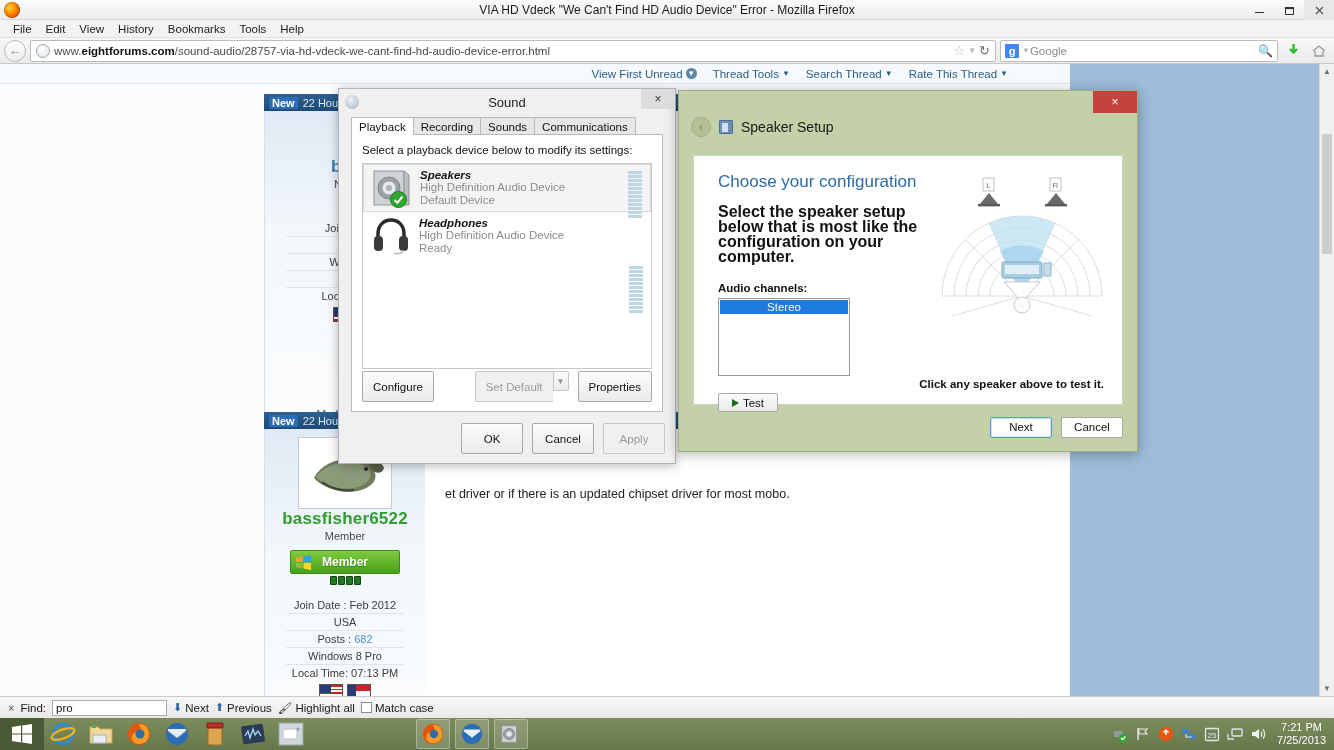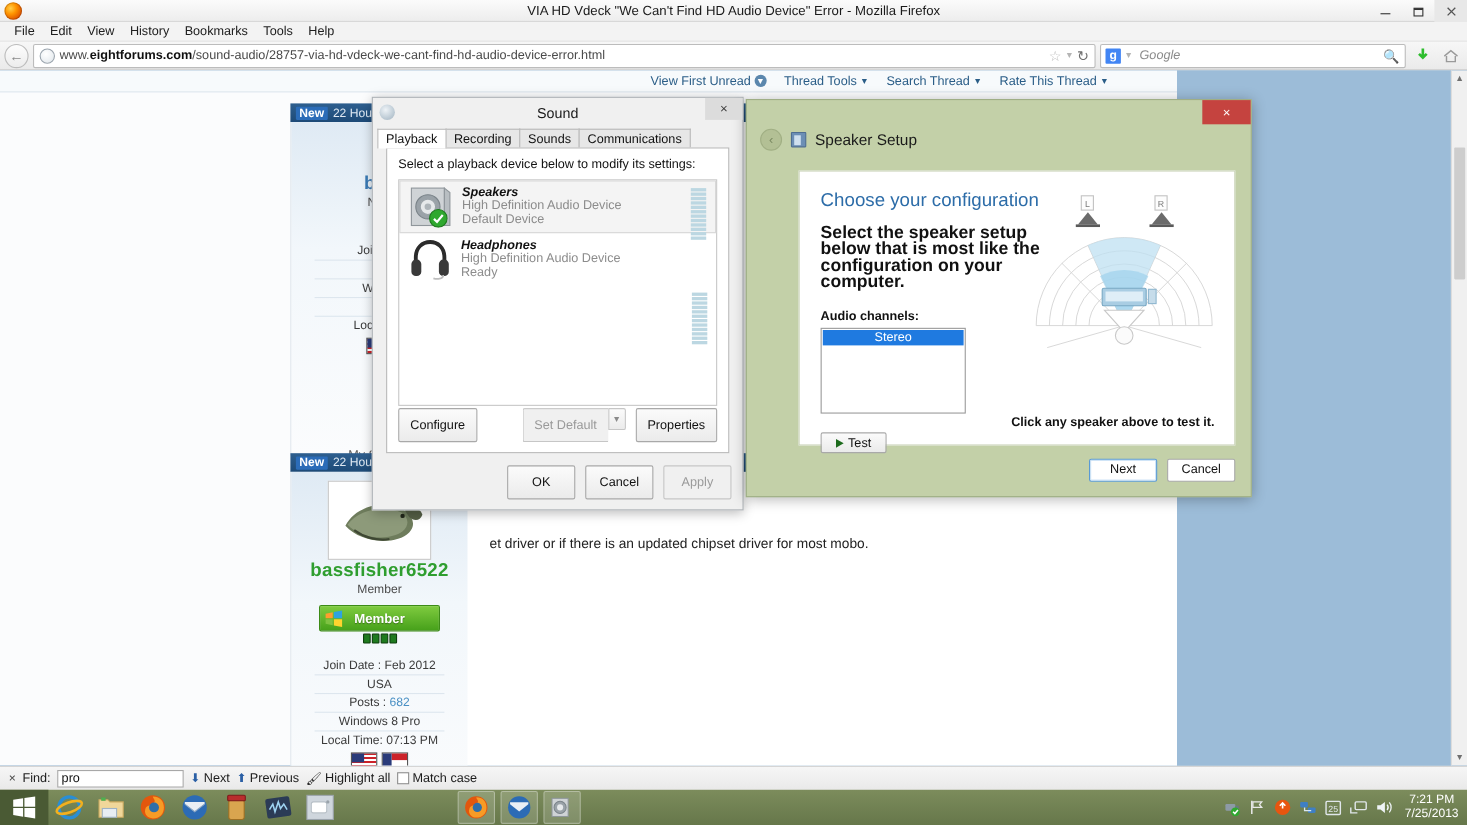"Google" #search-placeholder { font-style: italic -> none; margin-left: 6px -> none }
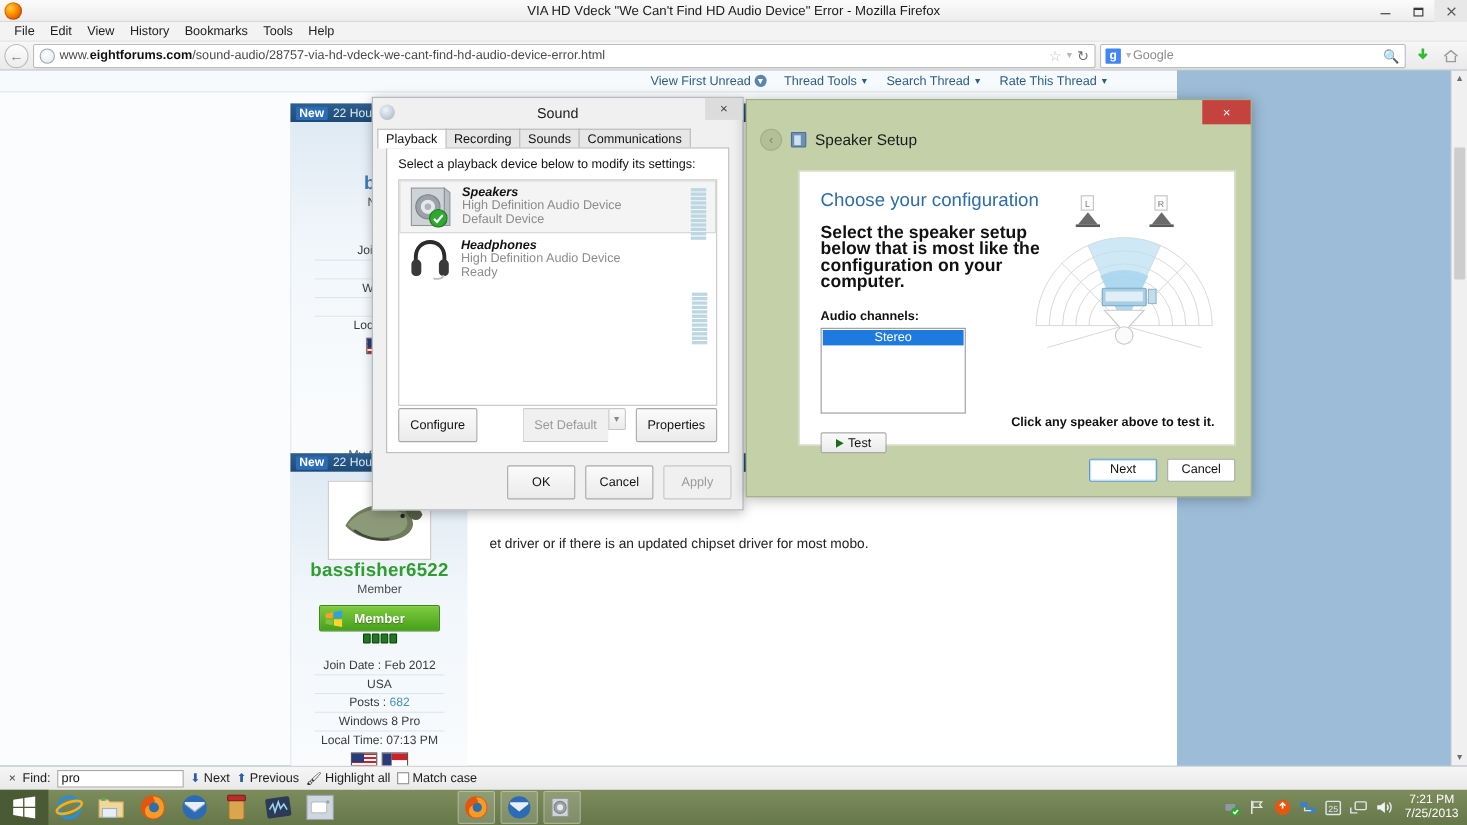"Playback" #tabs { padding-left: 4px -> 12px }
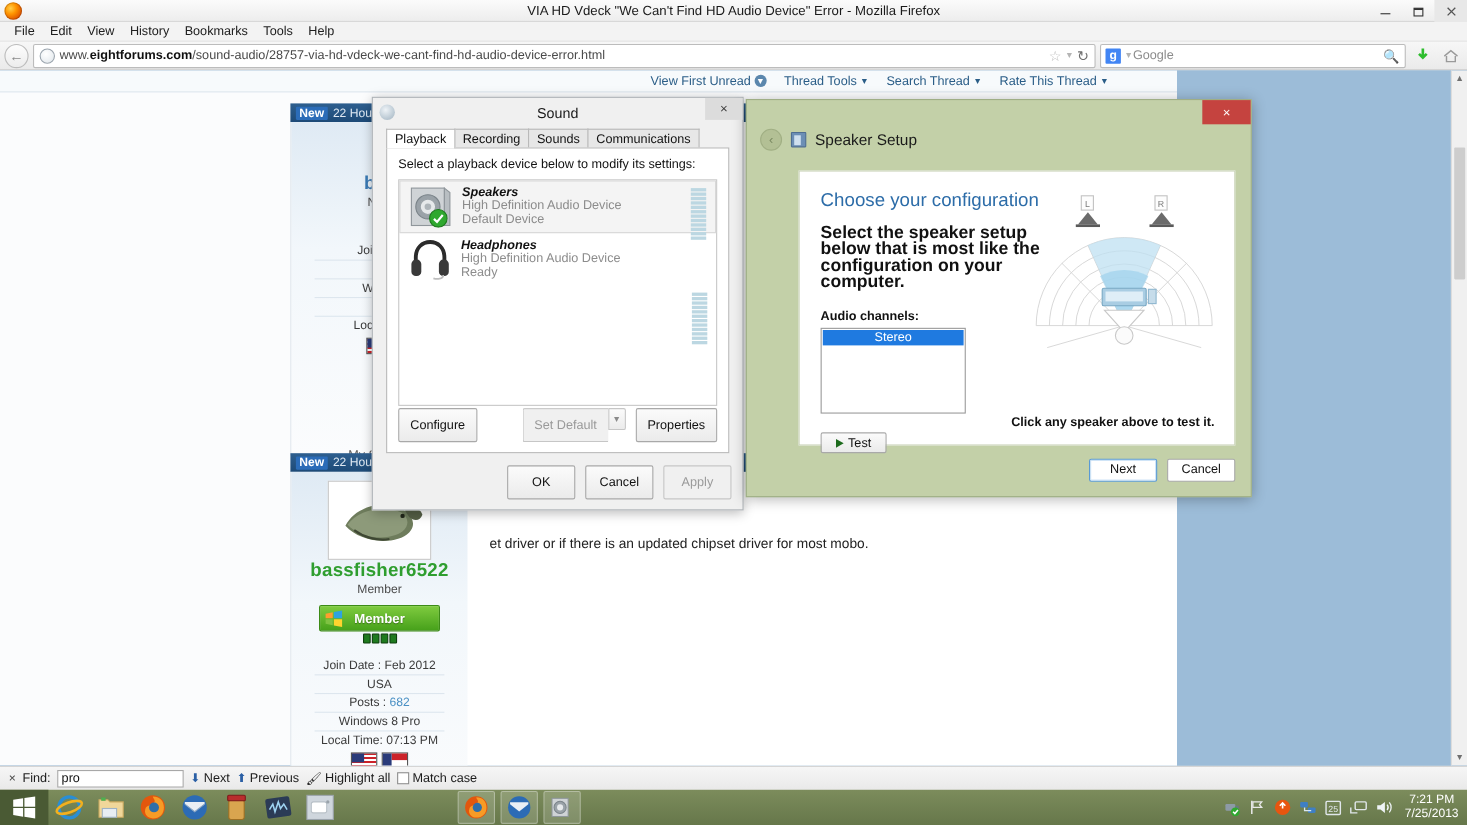"Choose your configuration" #sp-body { margin-left: 33px -> none; padding: 16px 19px -> 16px 24px }
